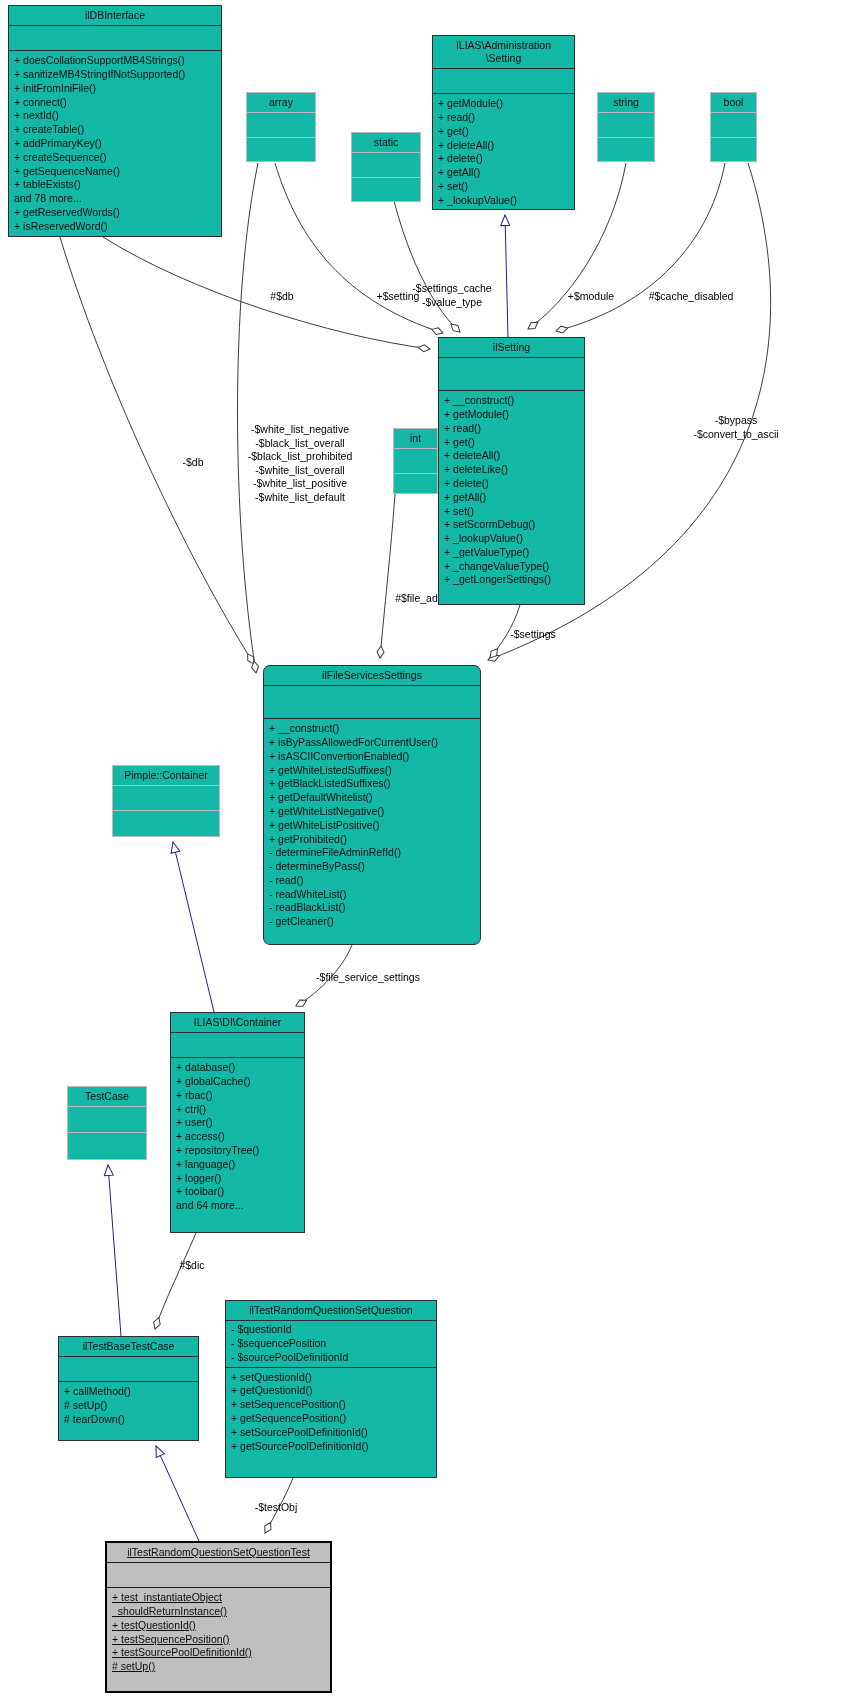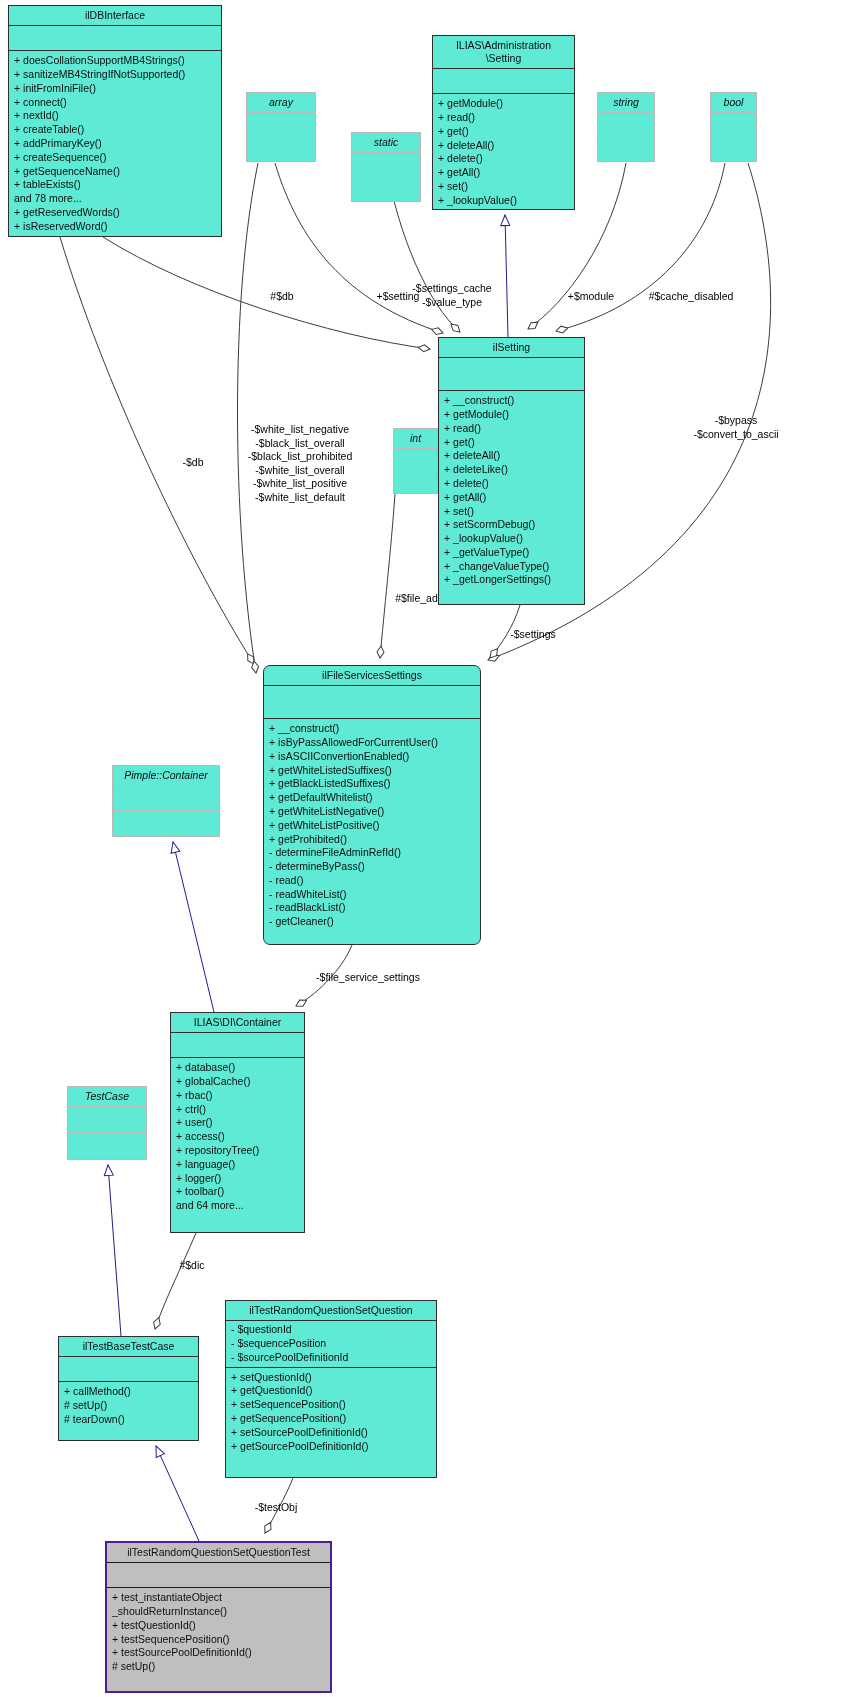"ilDBInterface" .uml-box { background: #5eead4 -> #14b8a6 }
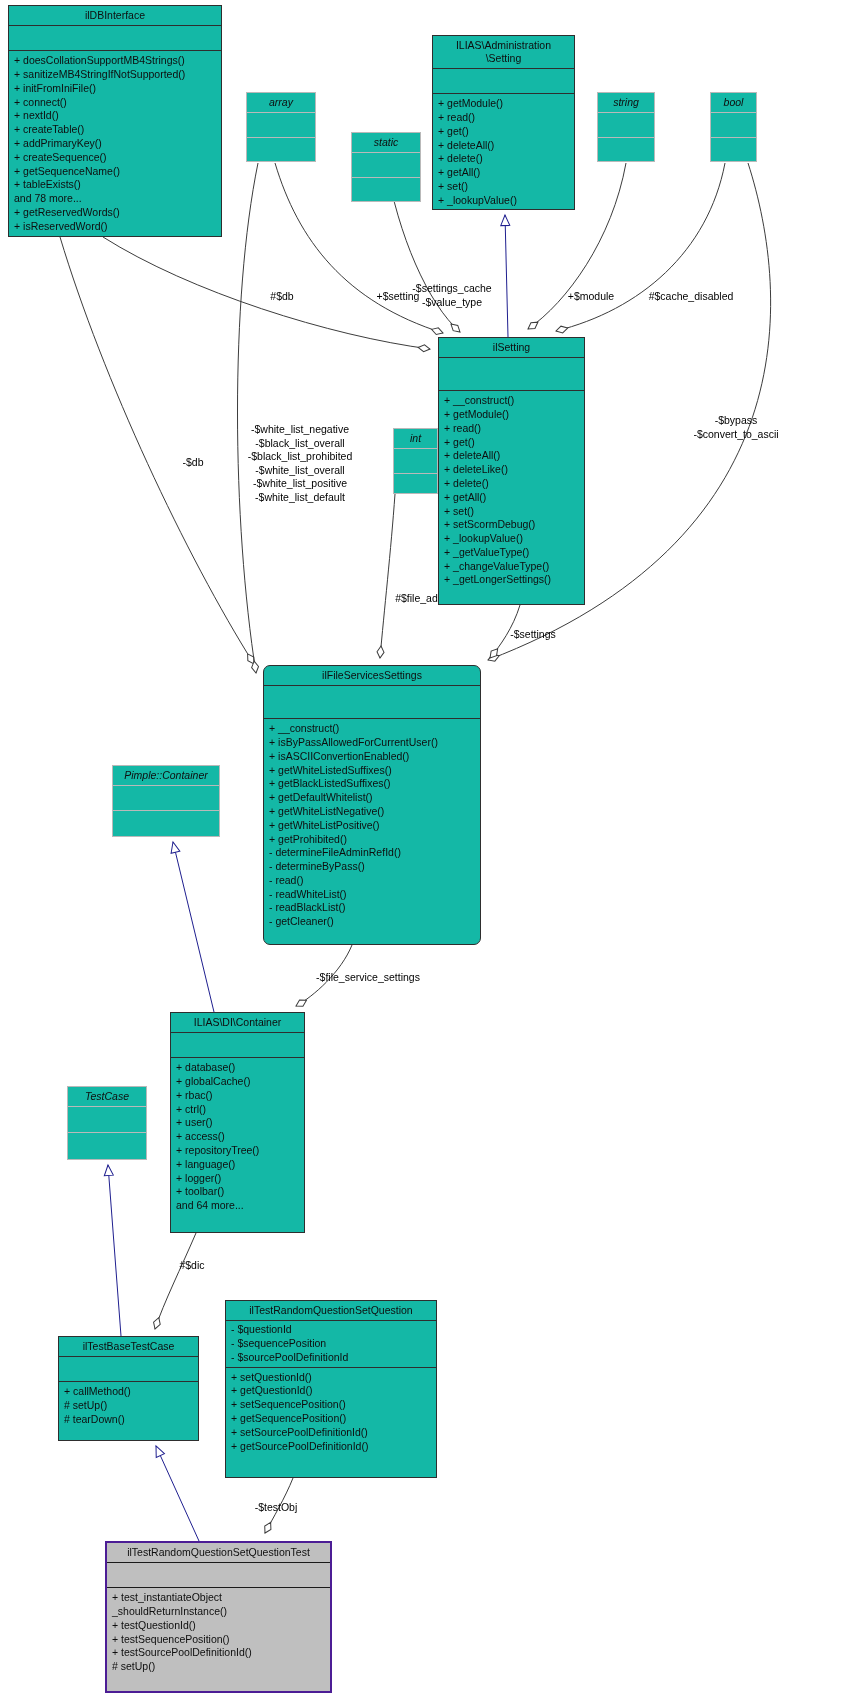"array" .uml-box.type .uml-title { font-style: italic -> none }
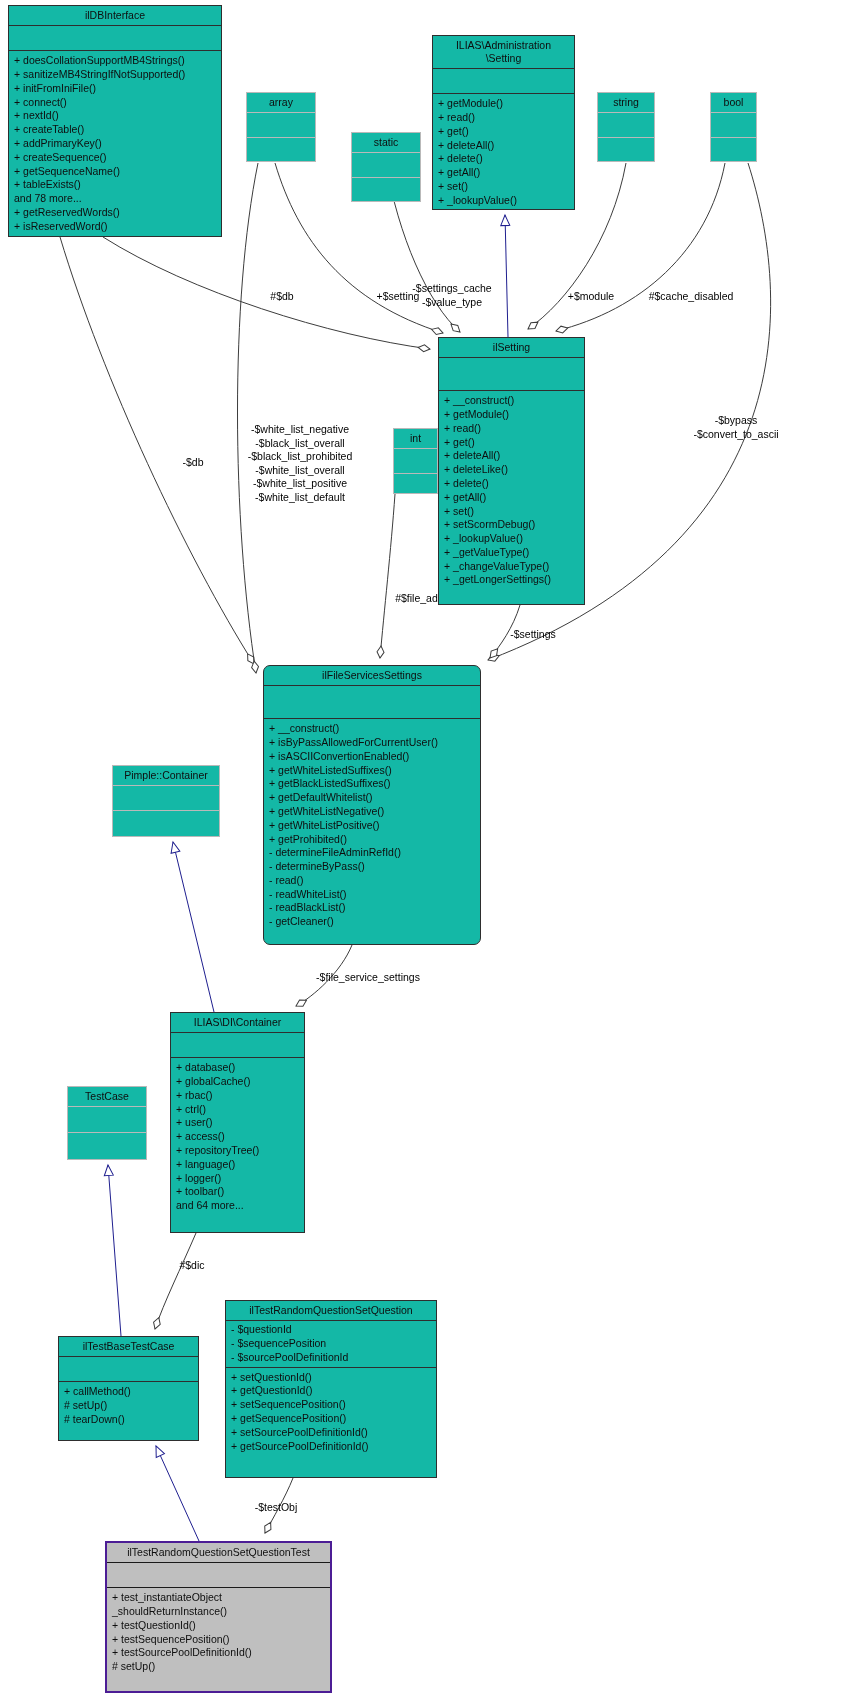"ilTestRandomQuestionSetQuestionTest" .uml-box.highlight { border: 2px solid #4c1d95 -> 2px solid #000000; text-decoration: none -> underline }
